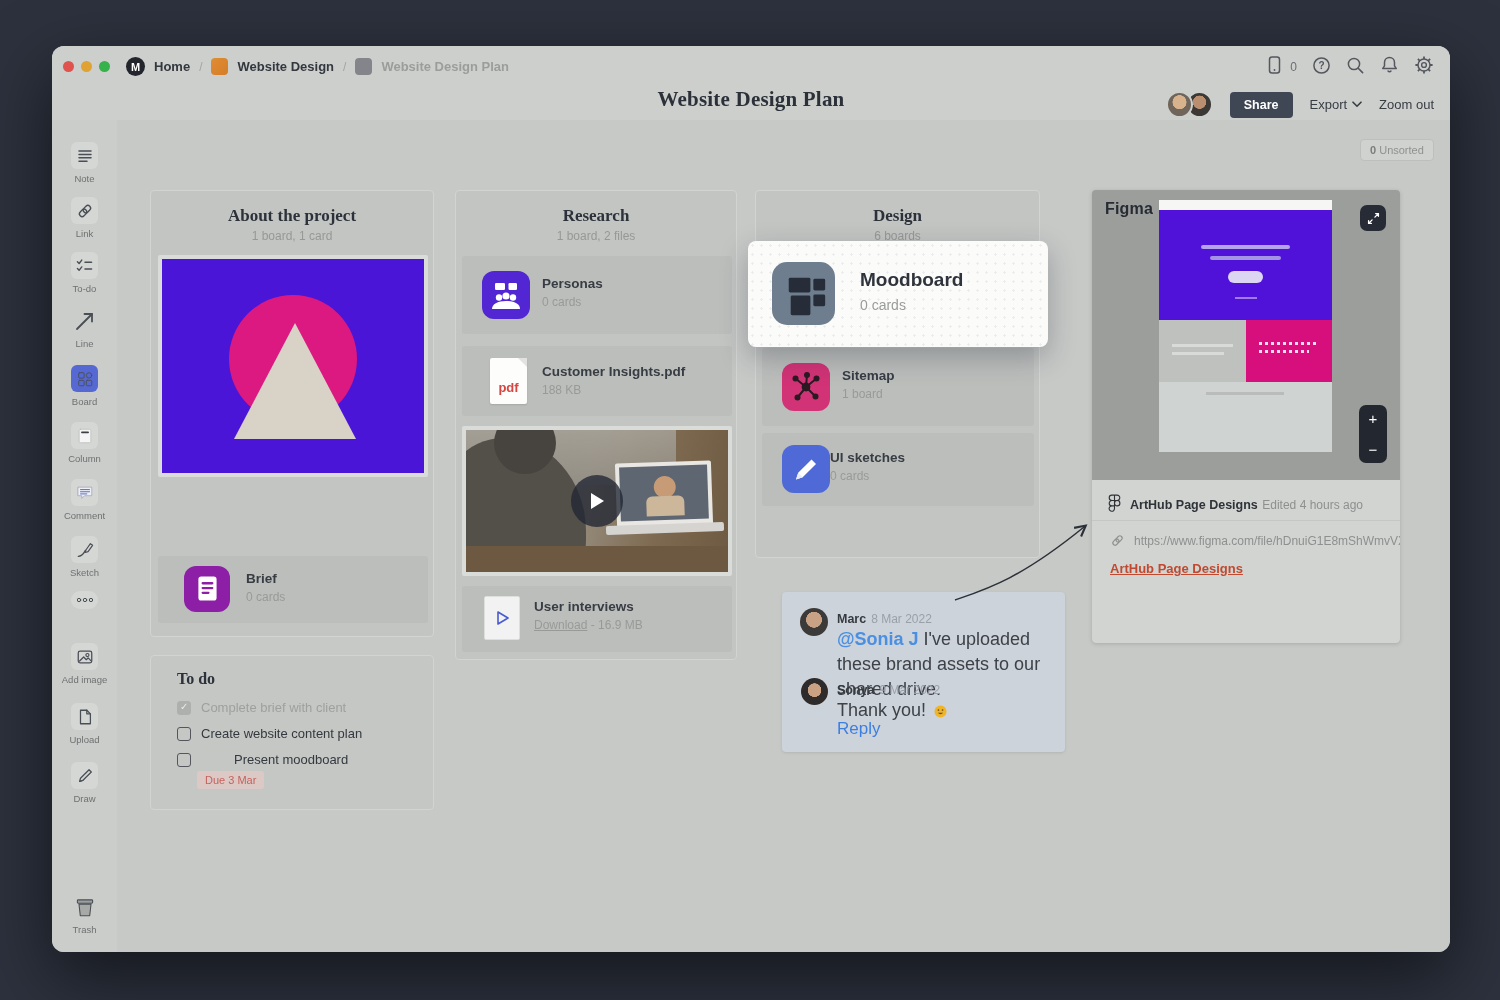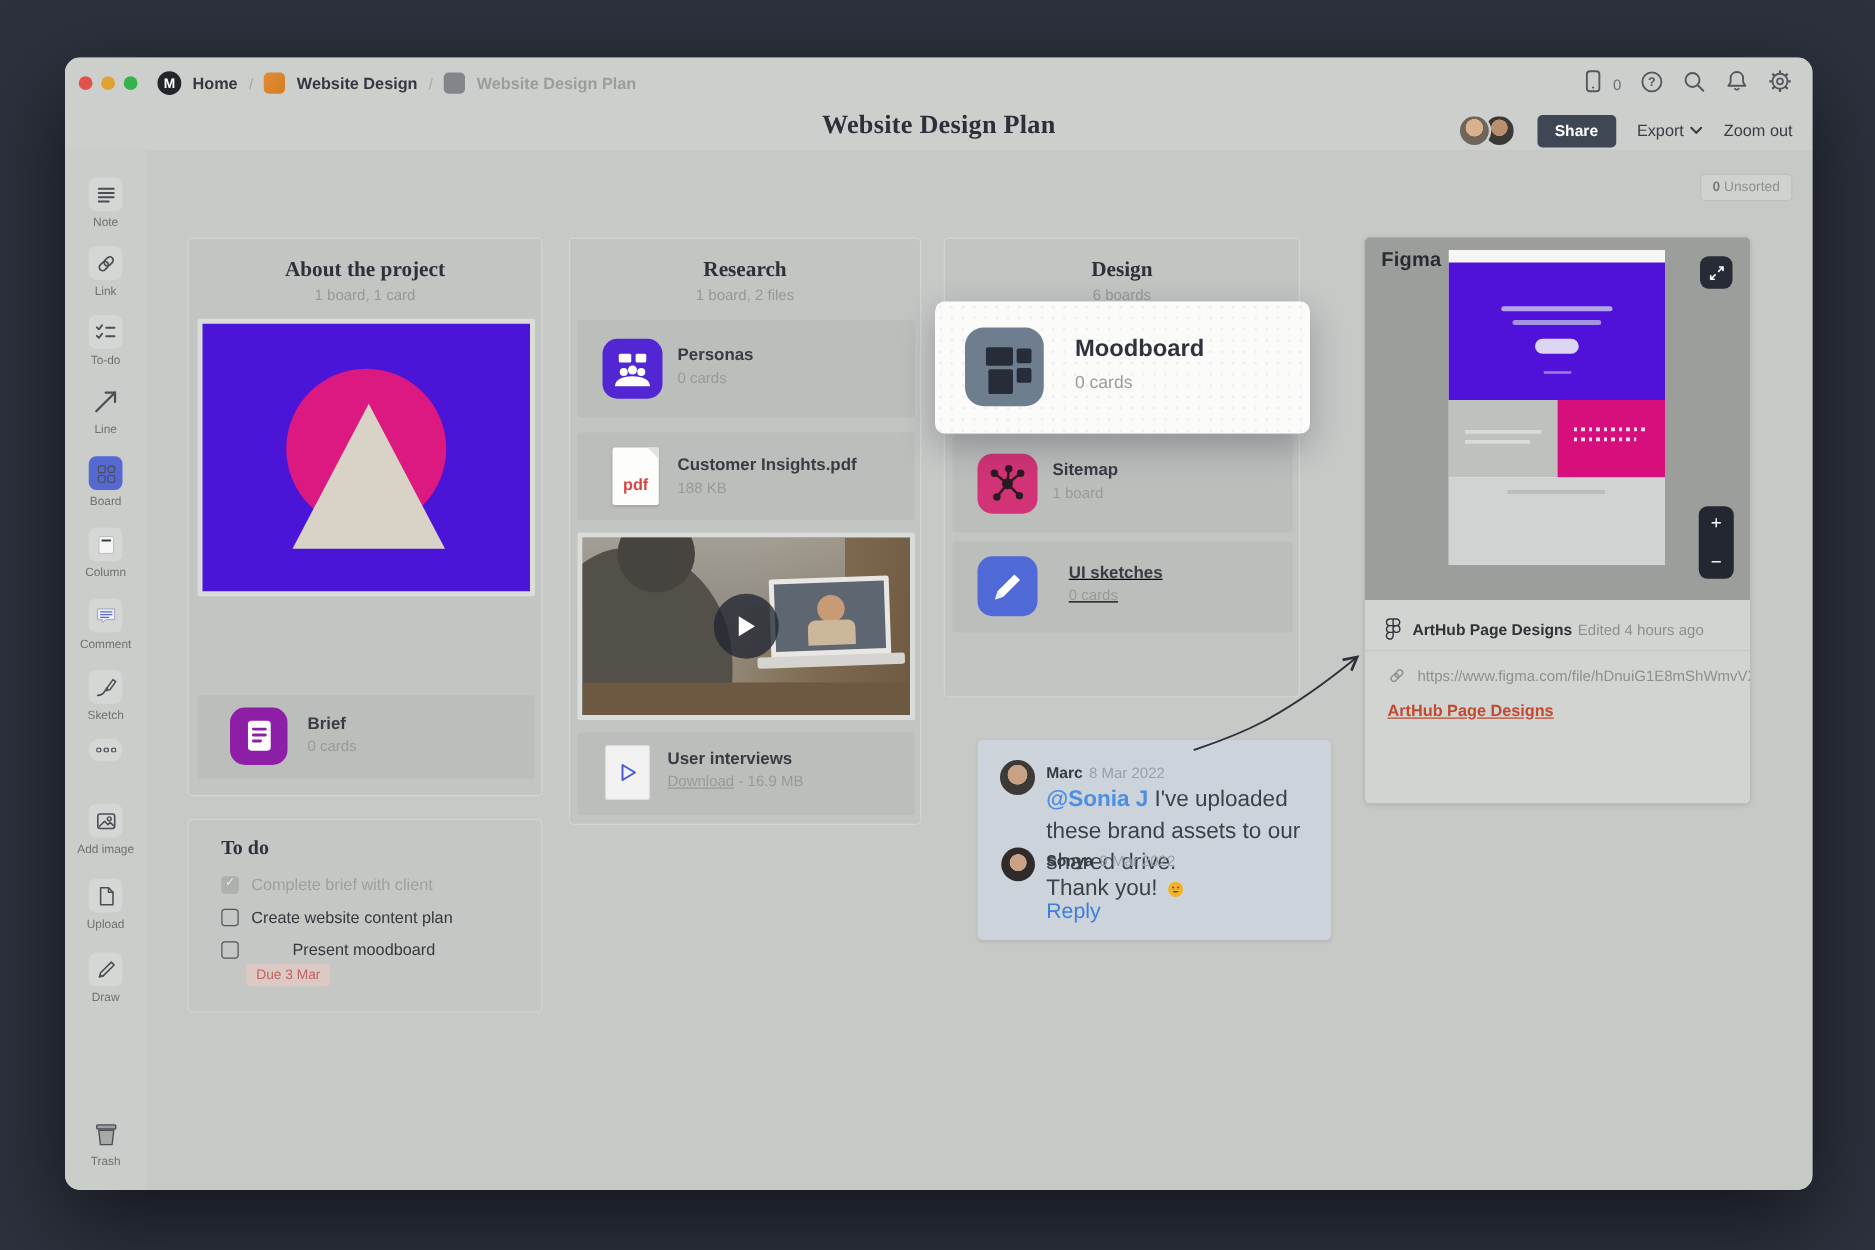"UI sketches" div.abs { left: 93px -> 68px; text-decoration: underline -> none }
